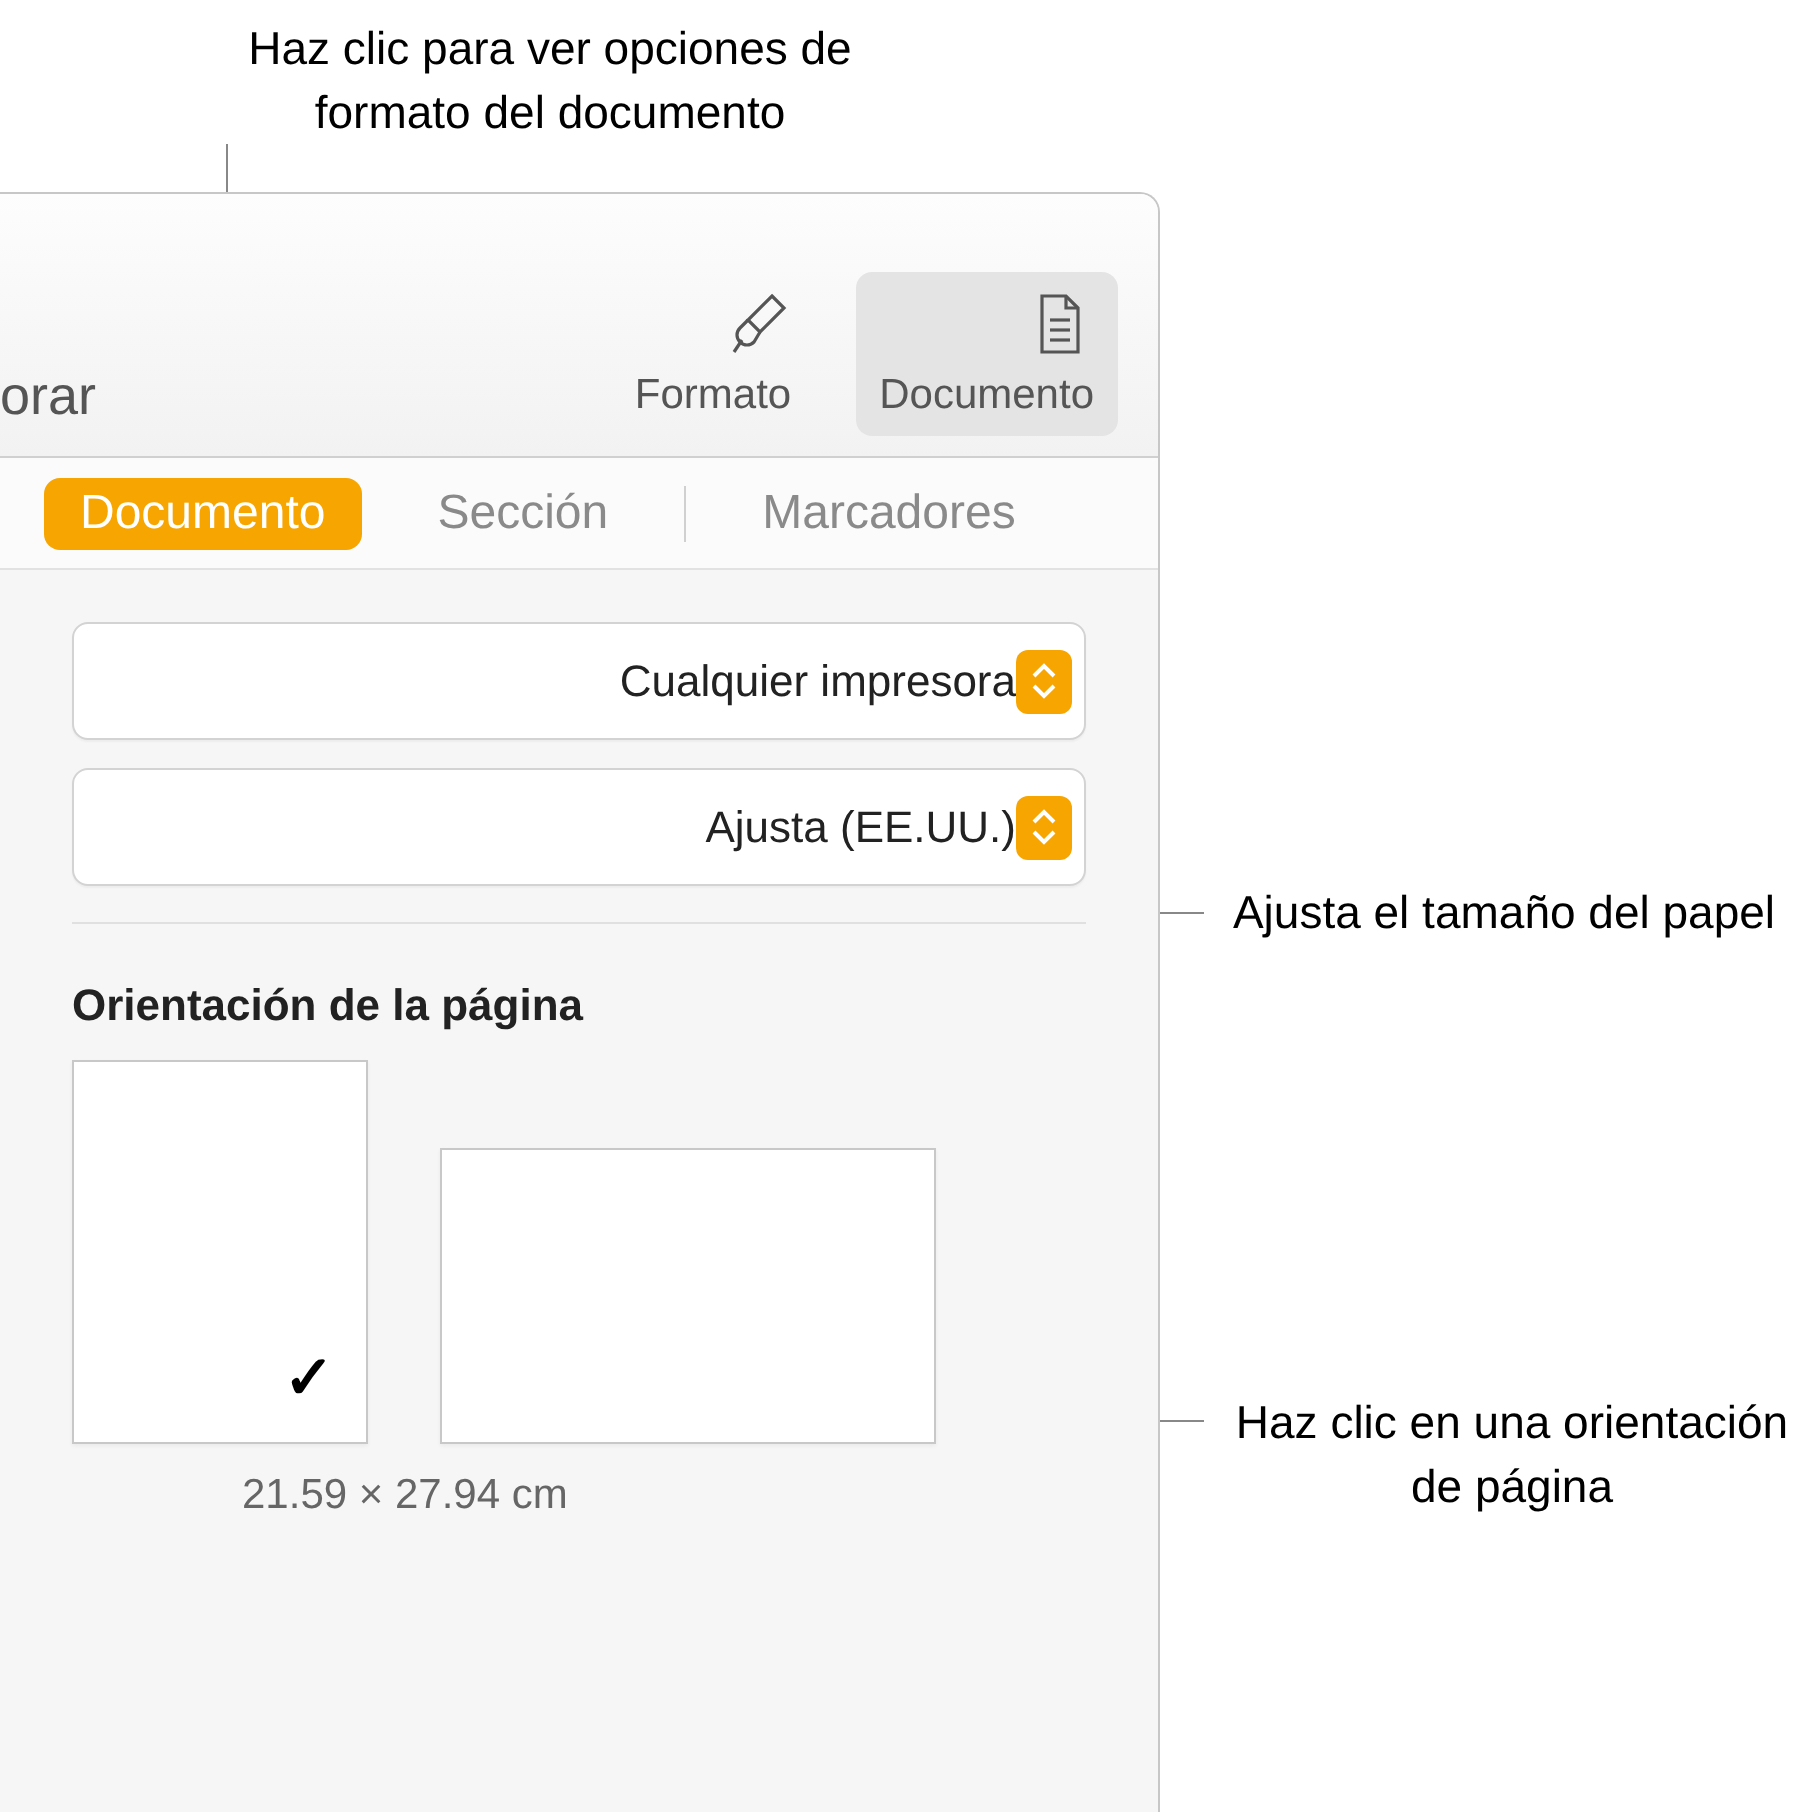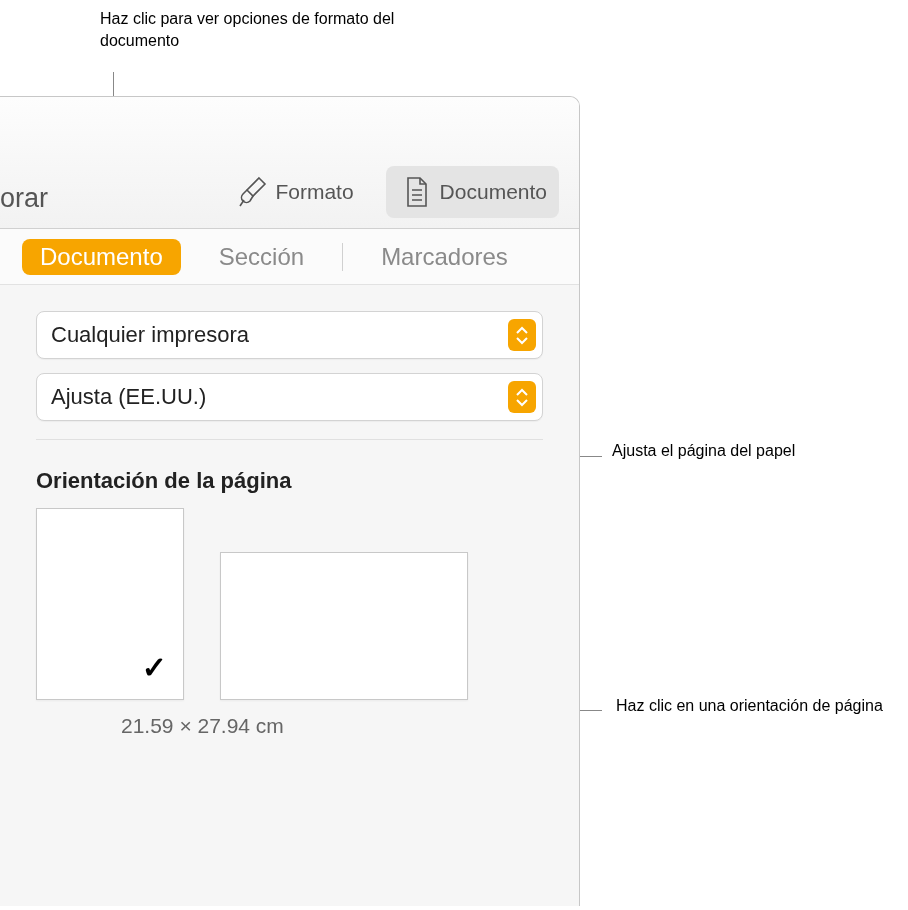"Haz clic para ver opciones" .callout-text { font-size: 16px -> 23px; text-align: none -> center }
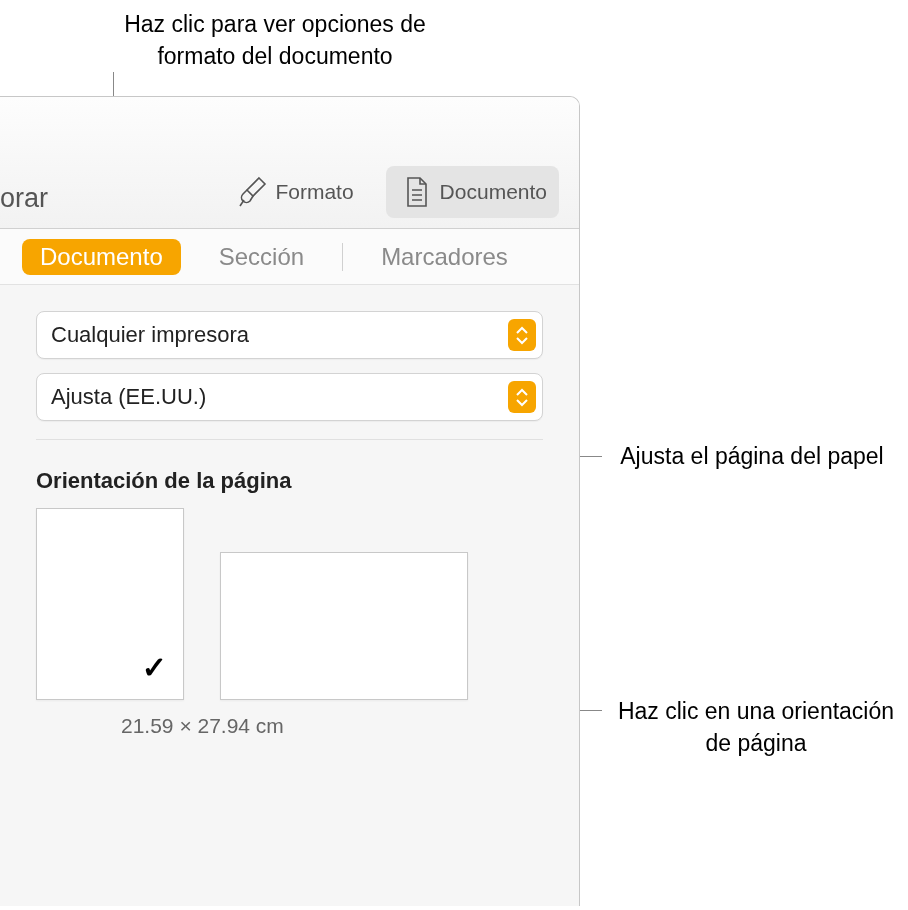"Formato" .toolbar-btn { align-items: center -> flex-end; flex-direction: none -> column }
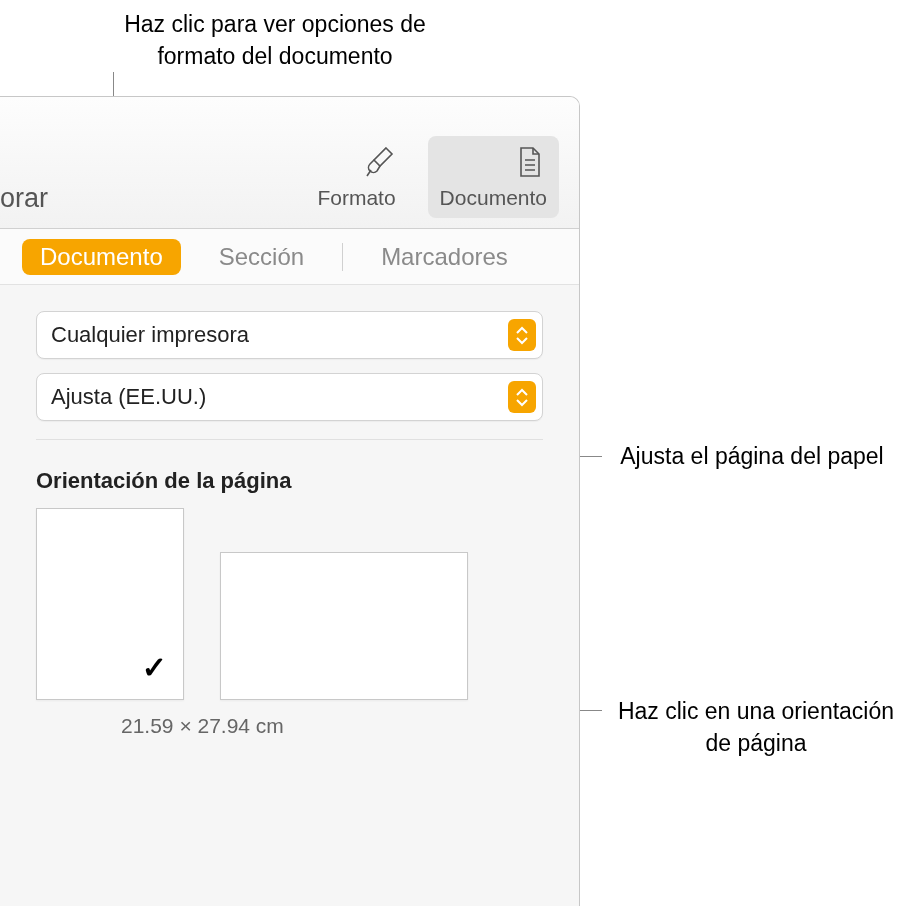"Cualquier impresora" .popup-select { height: 48px -> 59px; justify-content: space-between -> flex-end }
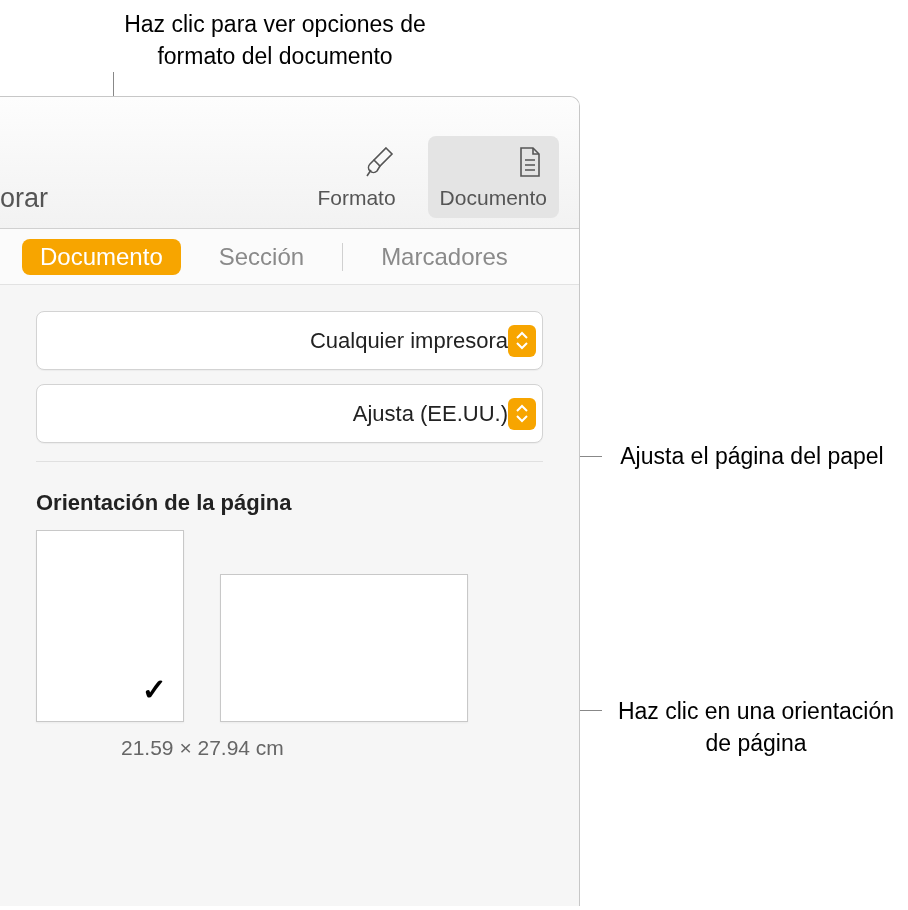"Ajusta el página del papel" div.callout-text { text: página -> tamaño }
